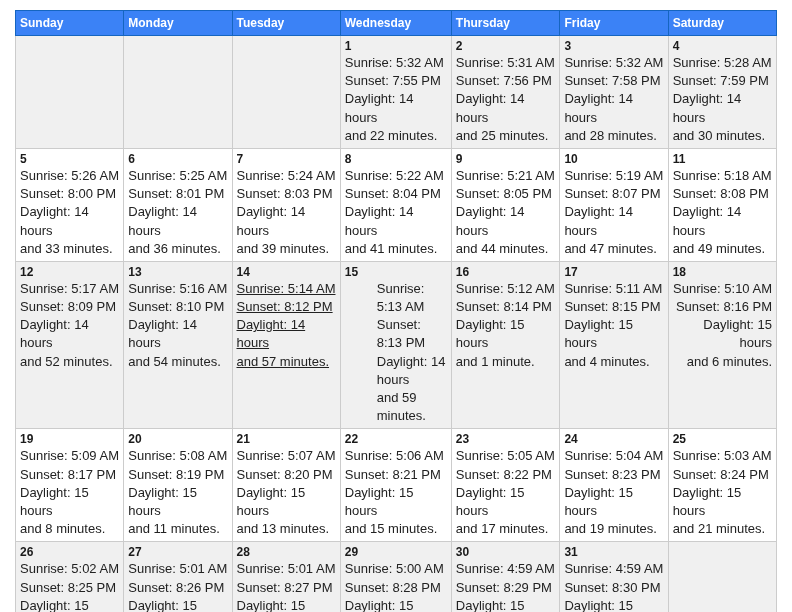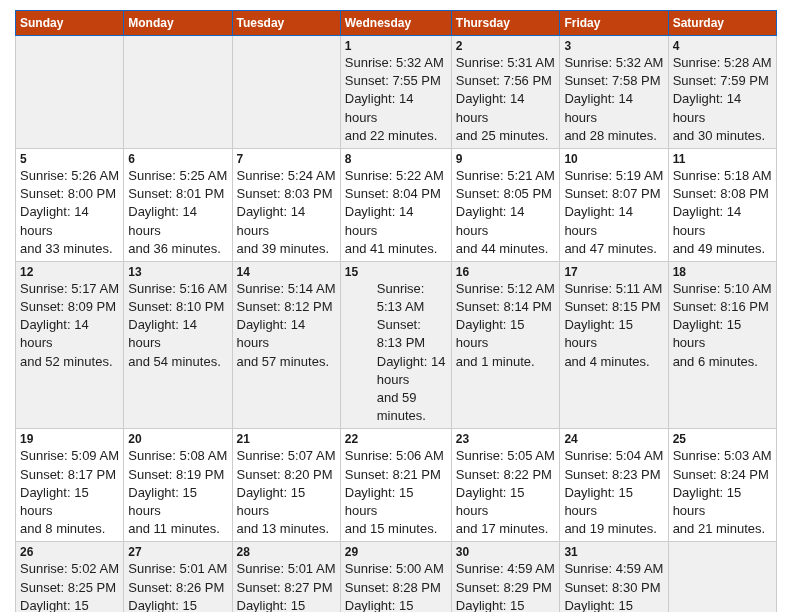"Sunday" .calendar th { background: #c2410c -> #3b82f6 }
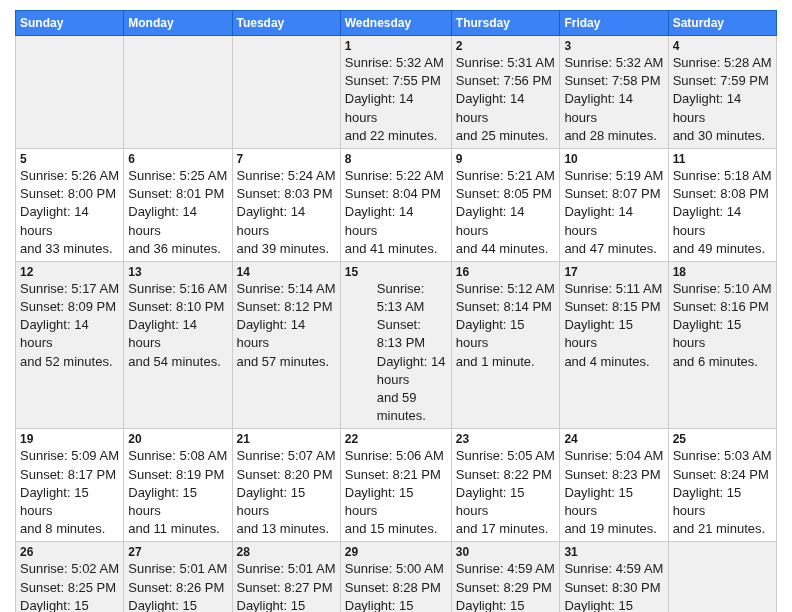"Sunrise: 5:14 AM" div.day-info { text-decoration: none -> underline }
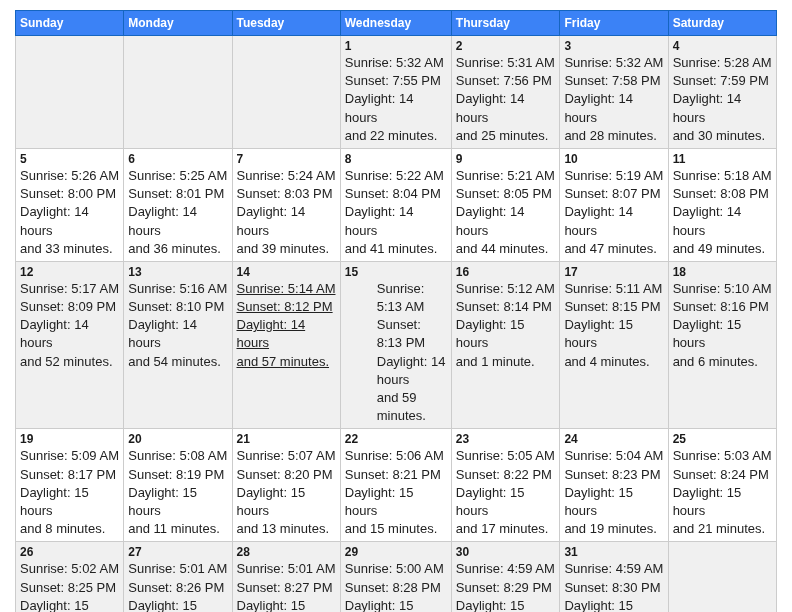"Sunrise: 5:10 AM" div.day-info { text-align: none -> right }
